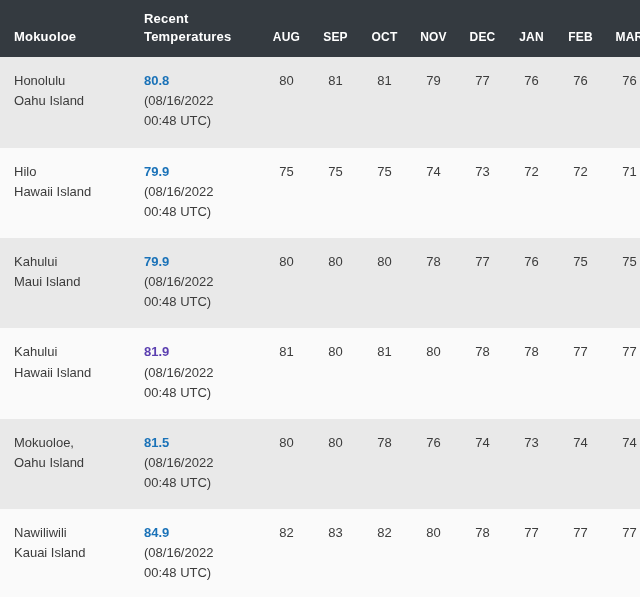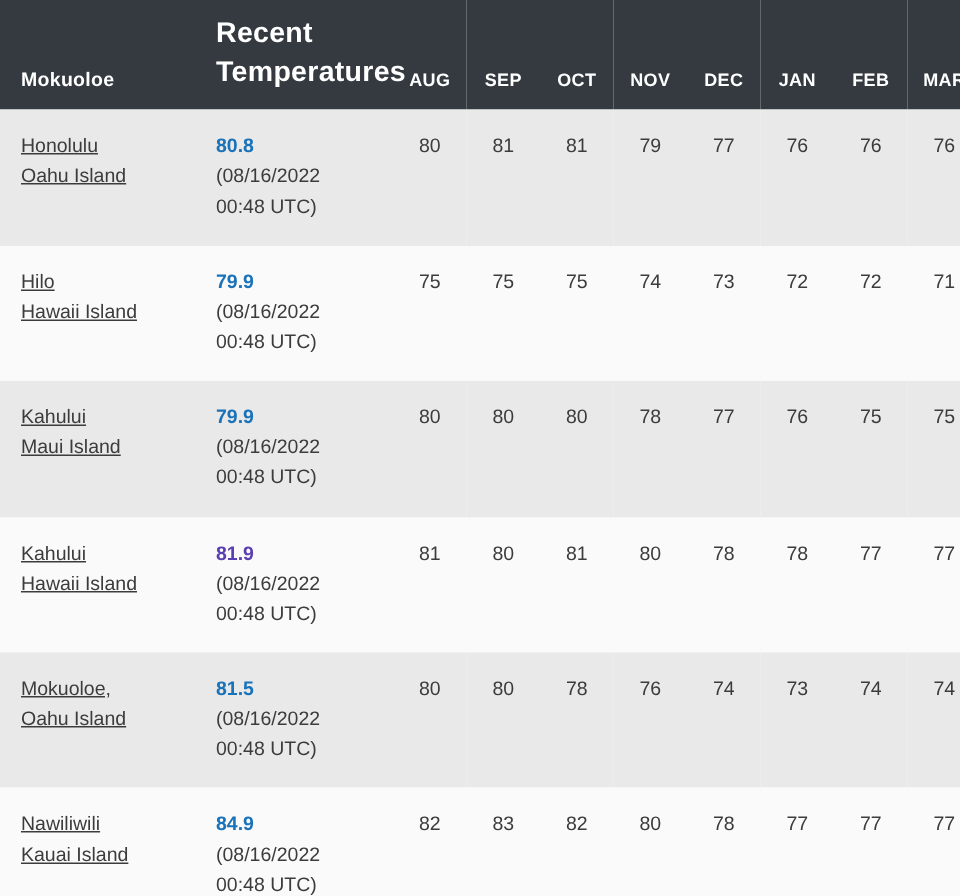"Recent" th.col-recent { font-size: 19px -> 13px }
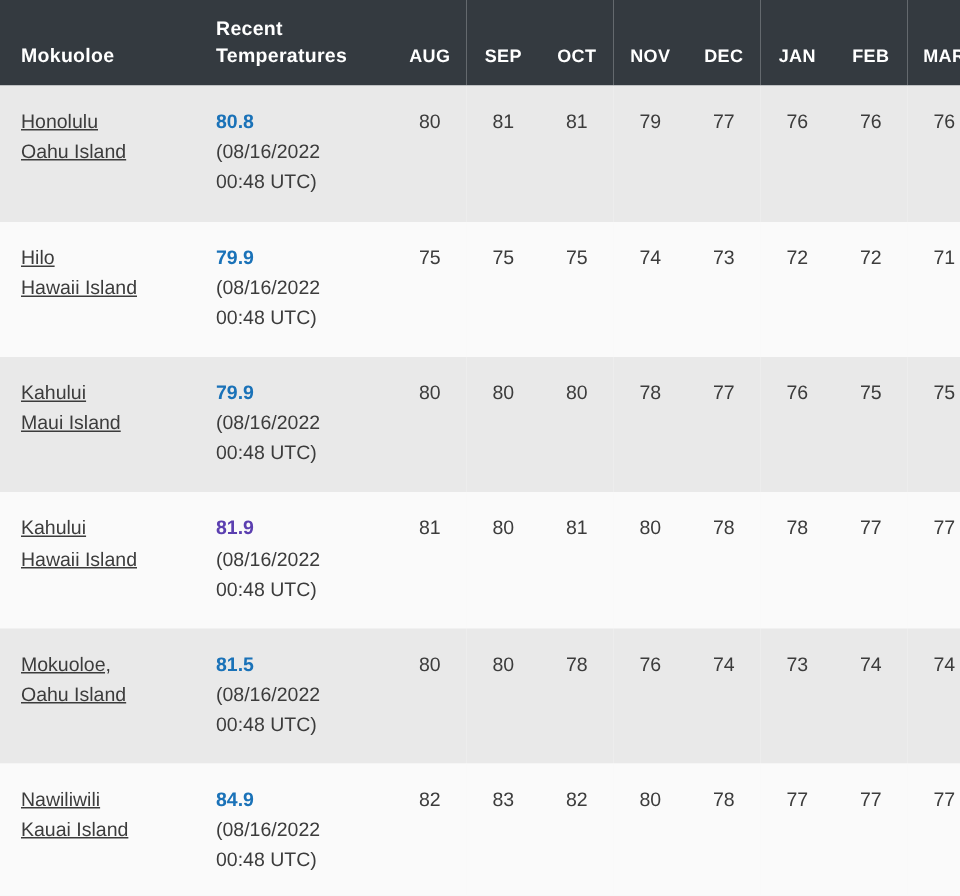"Honolulu" td.cell-location .loc-line { text-decoration: underline -> none }
